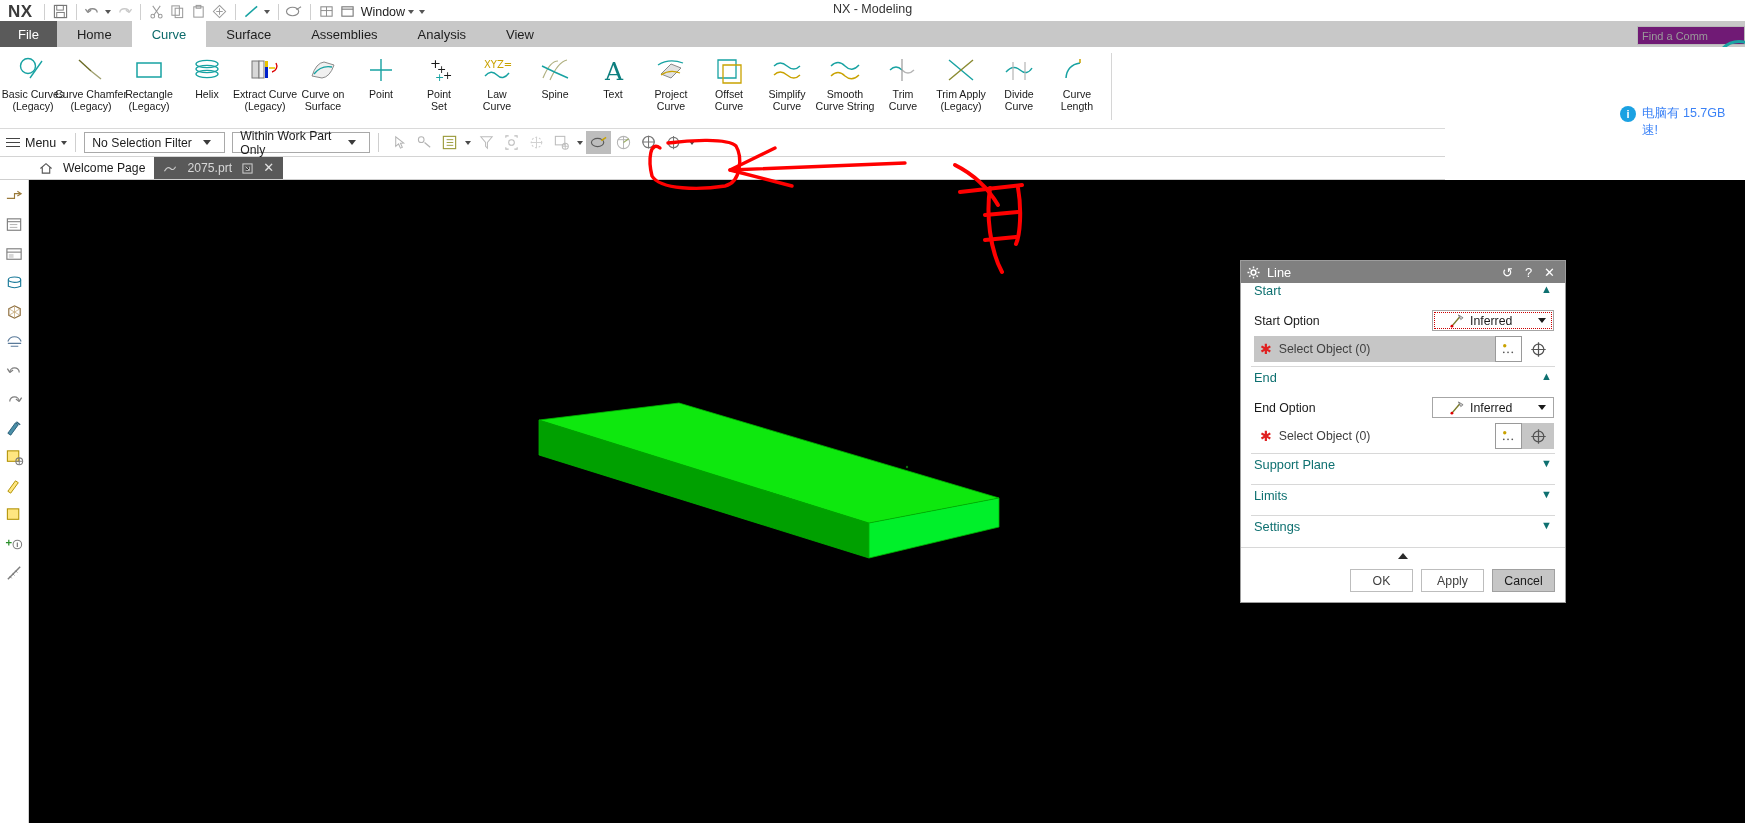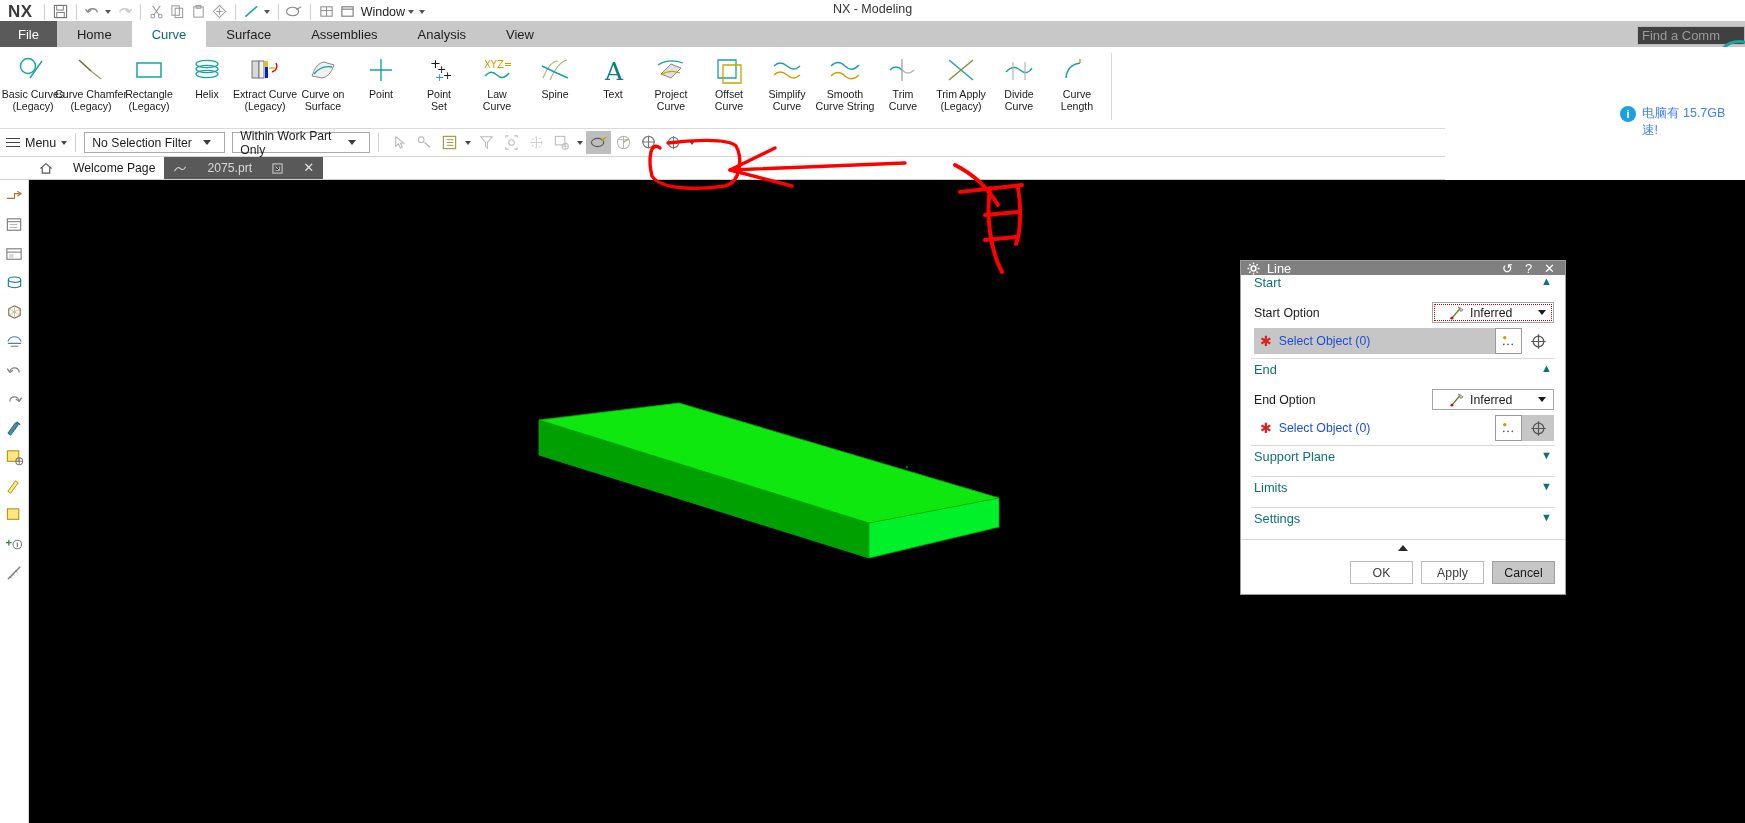"Find a Comm" .find-cmd { background: #404040 -> #701a75; font-size: 13px -> 11px }
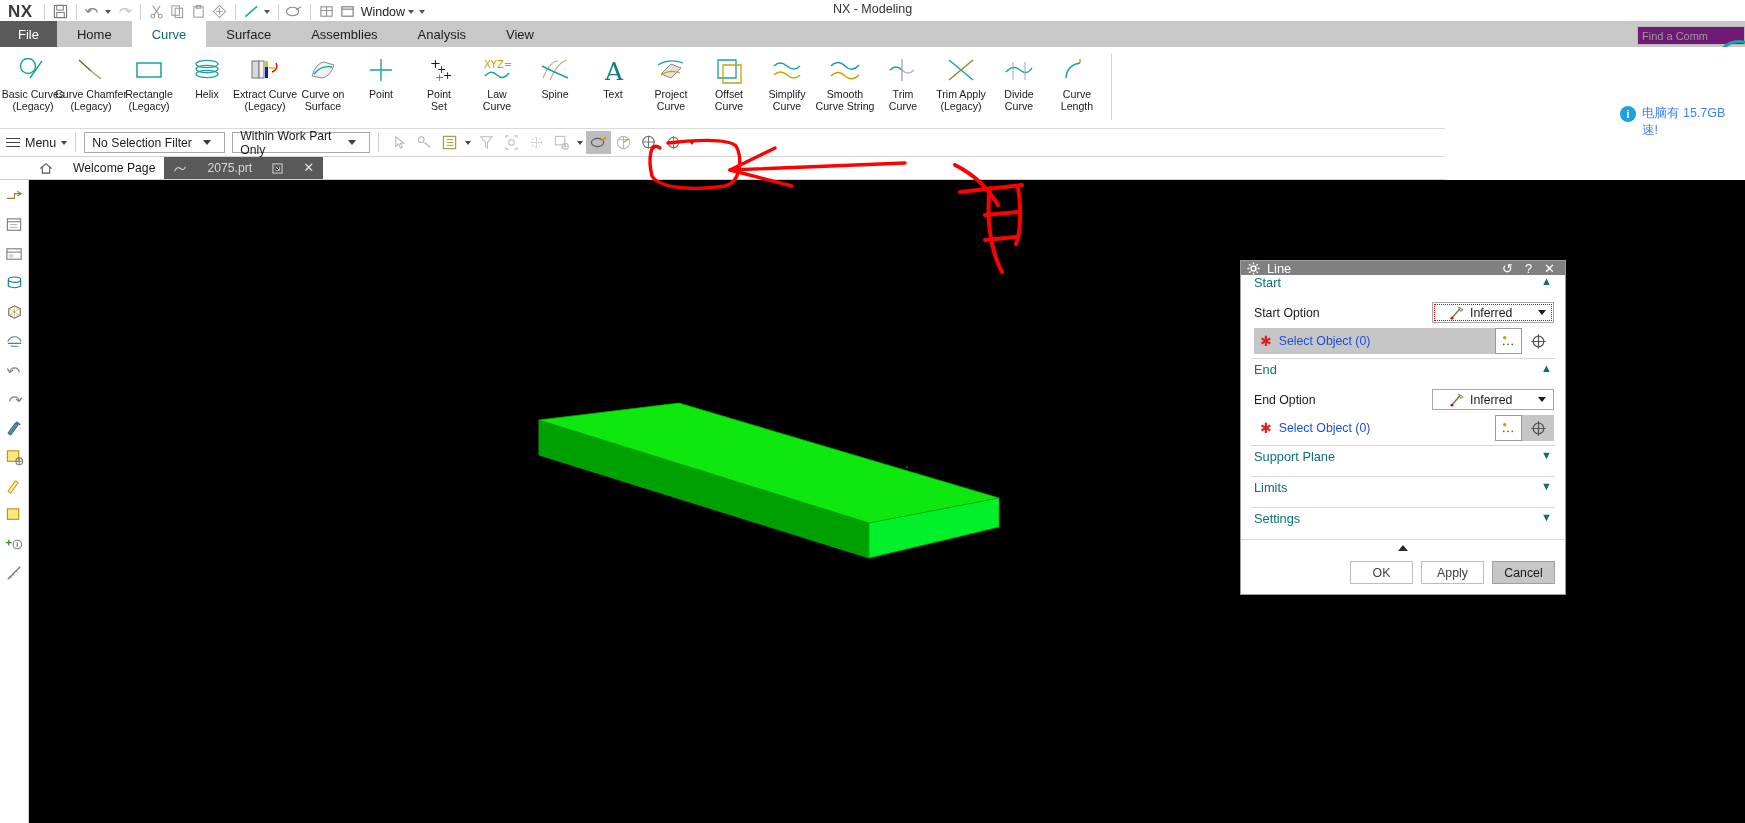"Welcome Page" .dtab { gap: 20px -> 10px }
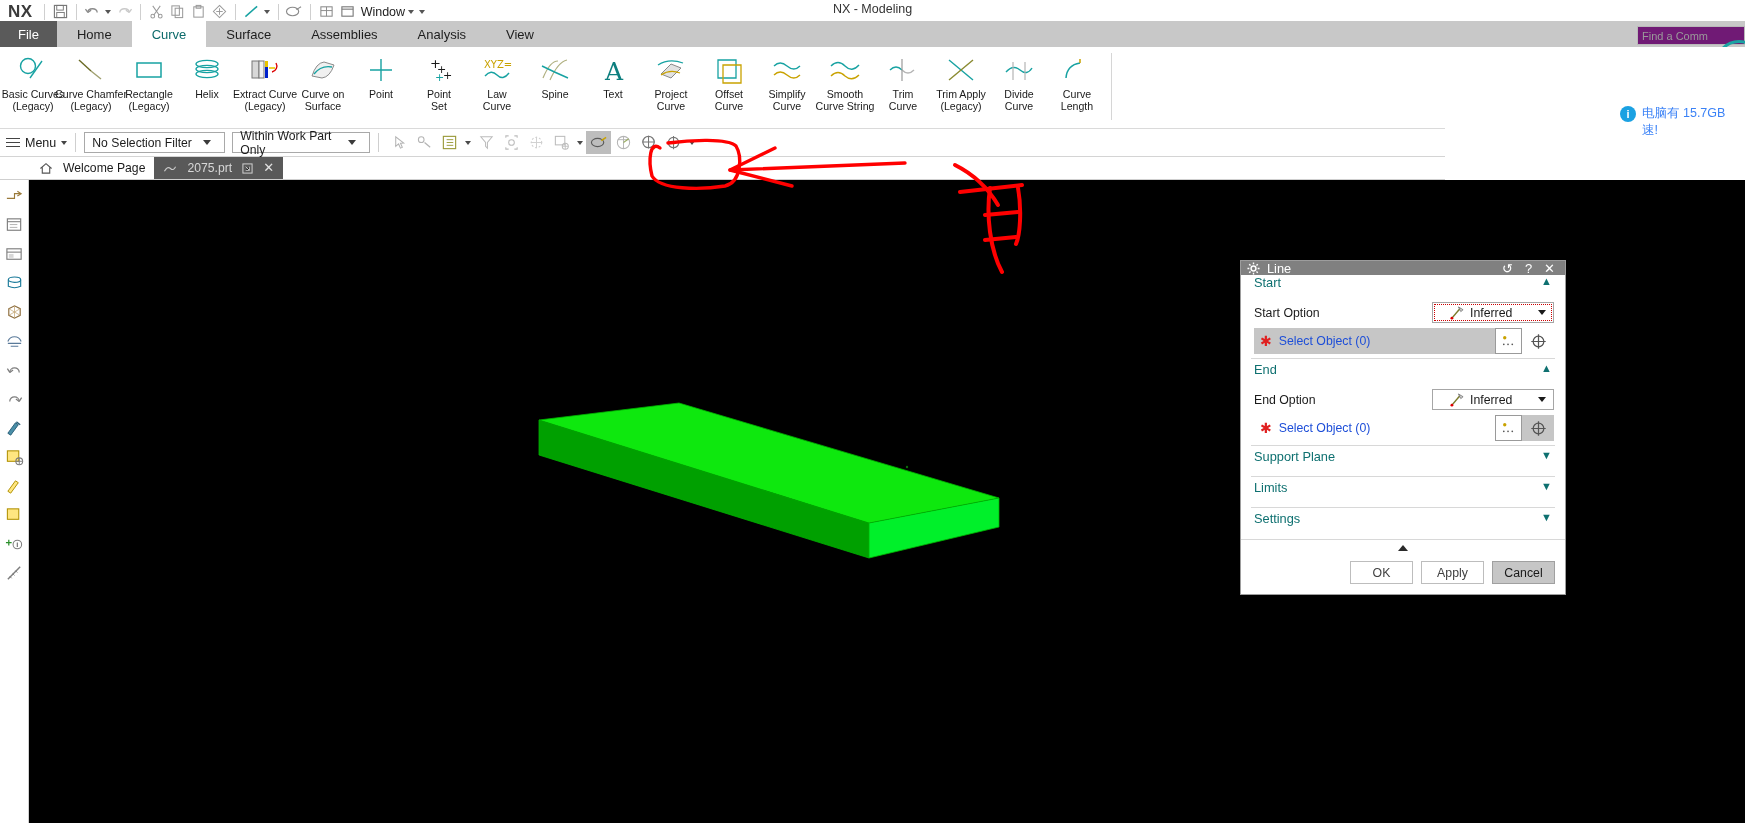"Line" .dlg-title { height: 14px -> 22px }
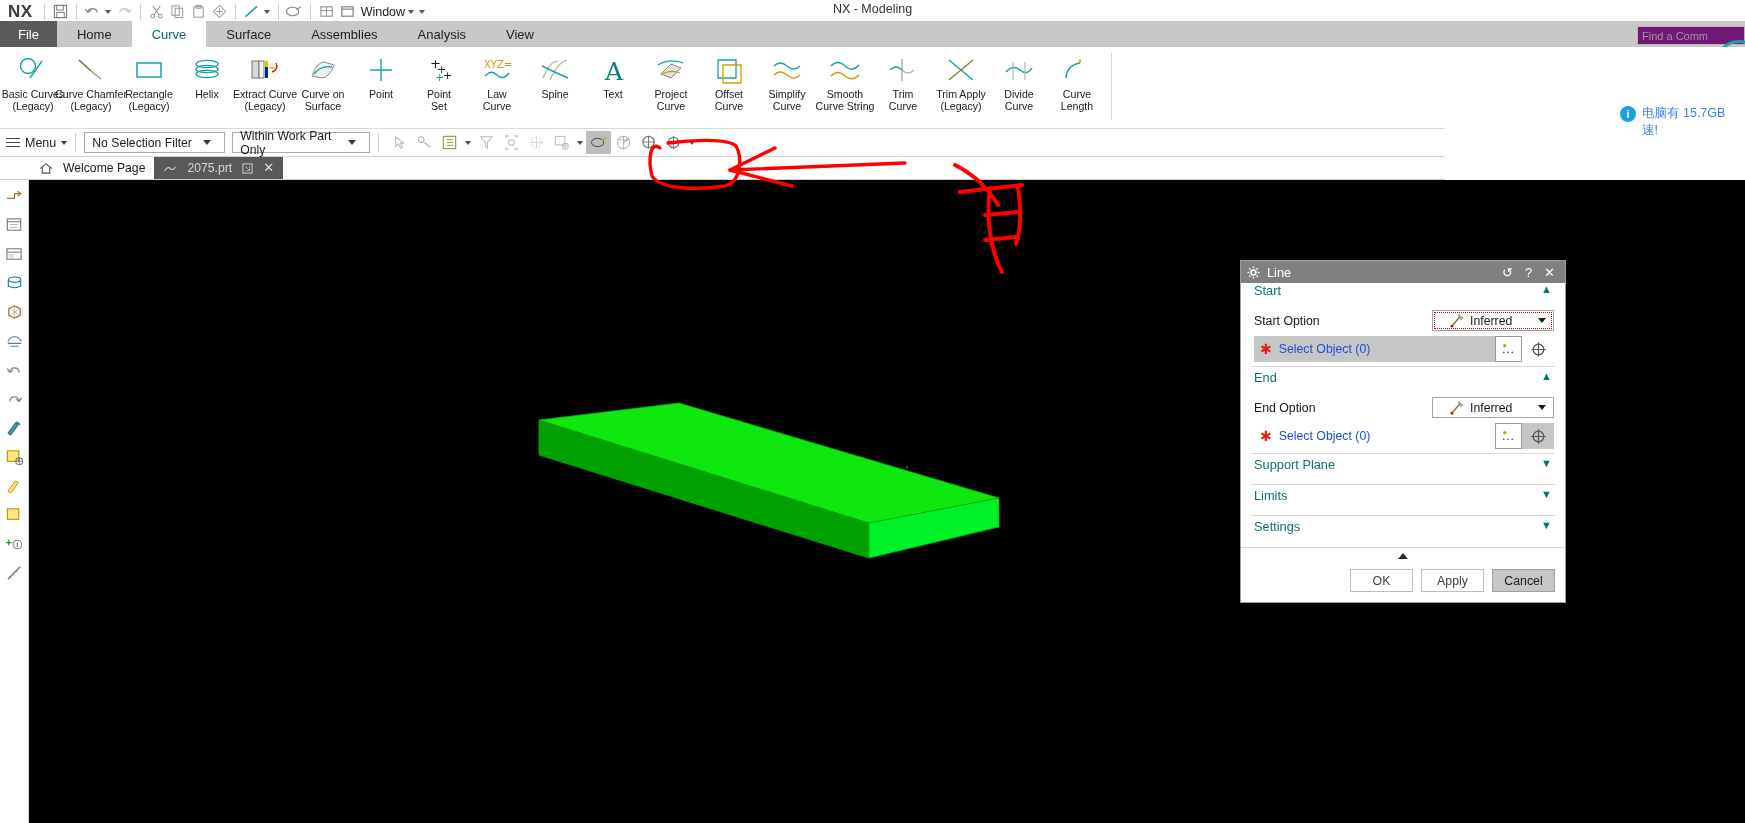"Select Object (0)" .selrow .sel-lbl { color: #1d4ed8 -> #404040 }
